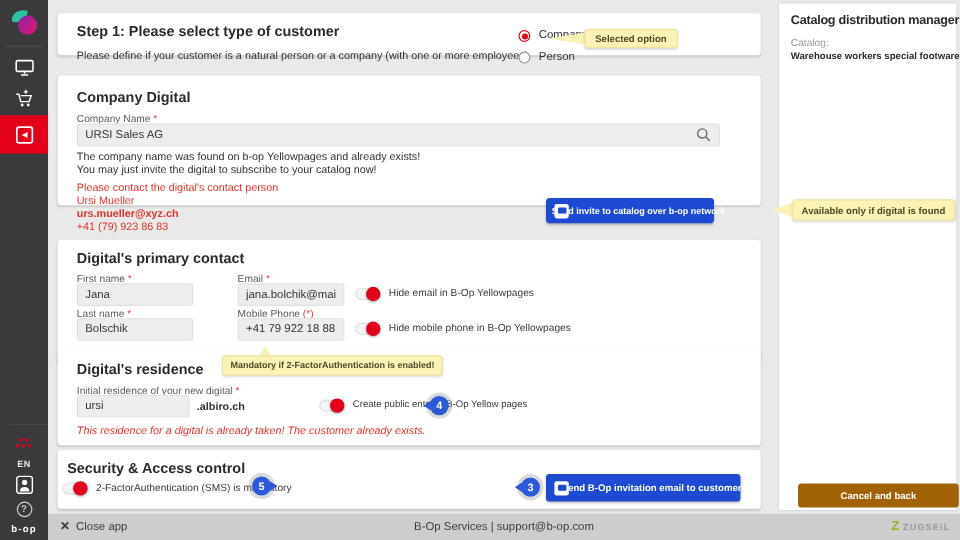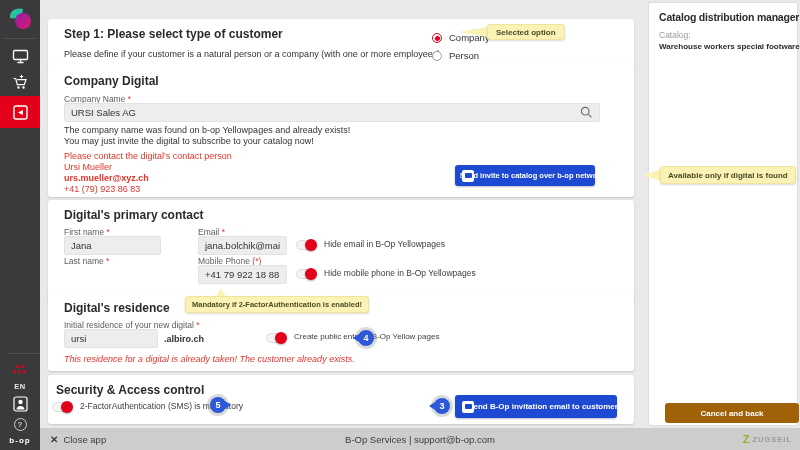"Step 1: Please select type" div.card { height: 48px -> 35px; margin-top: 8px -> none }
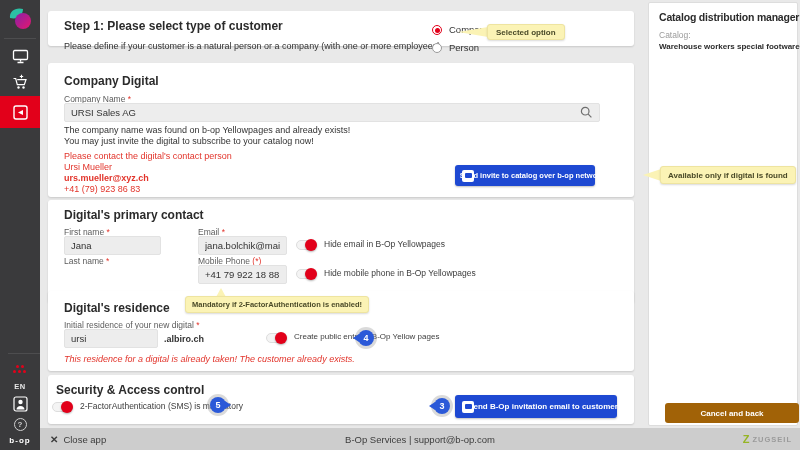"Company Digital" div.card { height: 134px -> 108px }
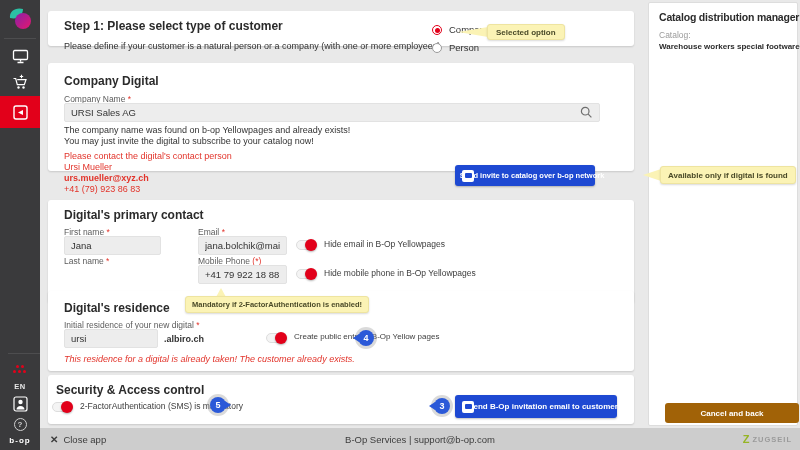"Bolschik" input.inp { html: none -> <input> }
